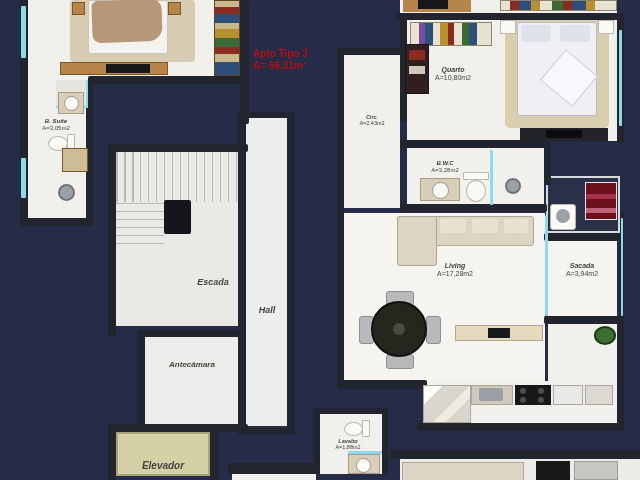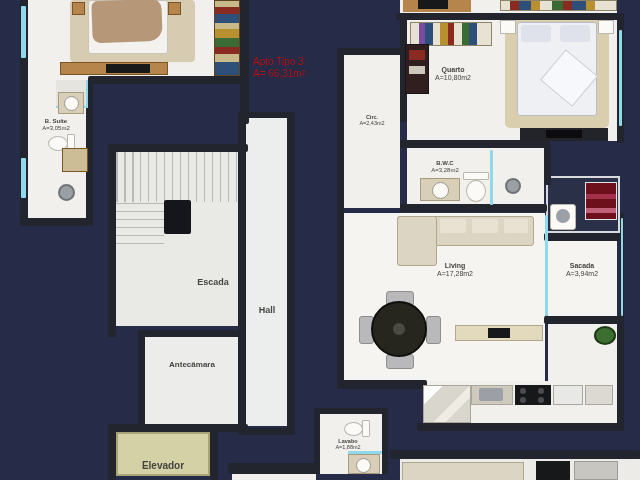"Apto Tipo 3" .apto { font-weight: normal -> bold; margin-top: 8px -> none }
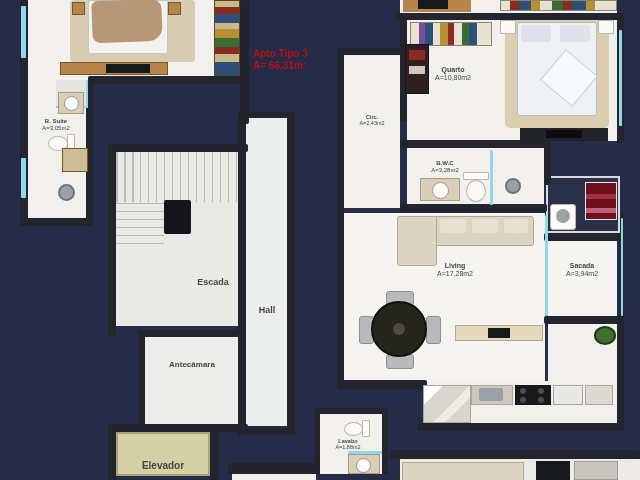"Escada" .lbl .nm { font-style: none -> italic }
